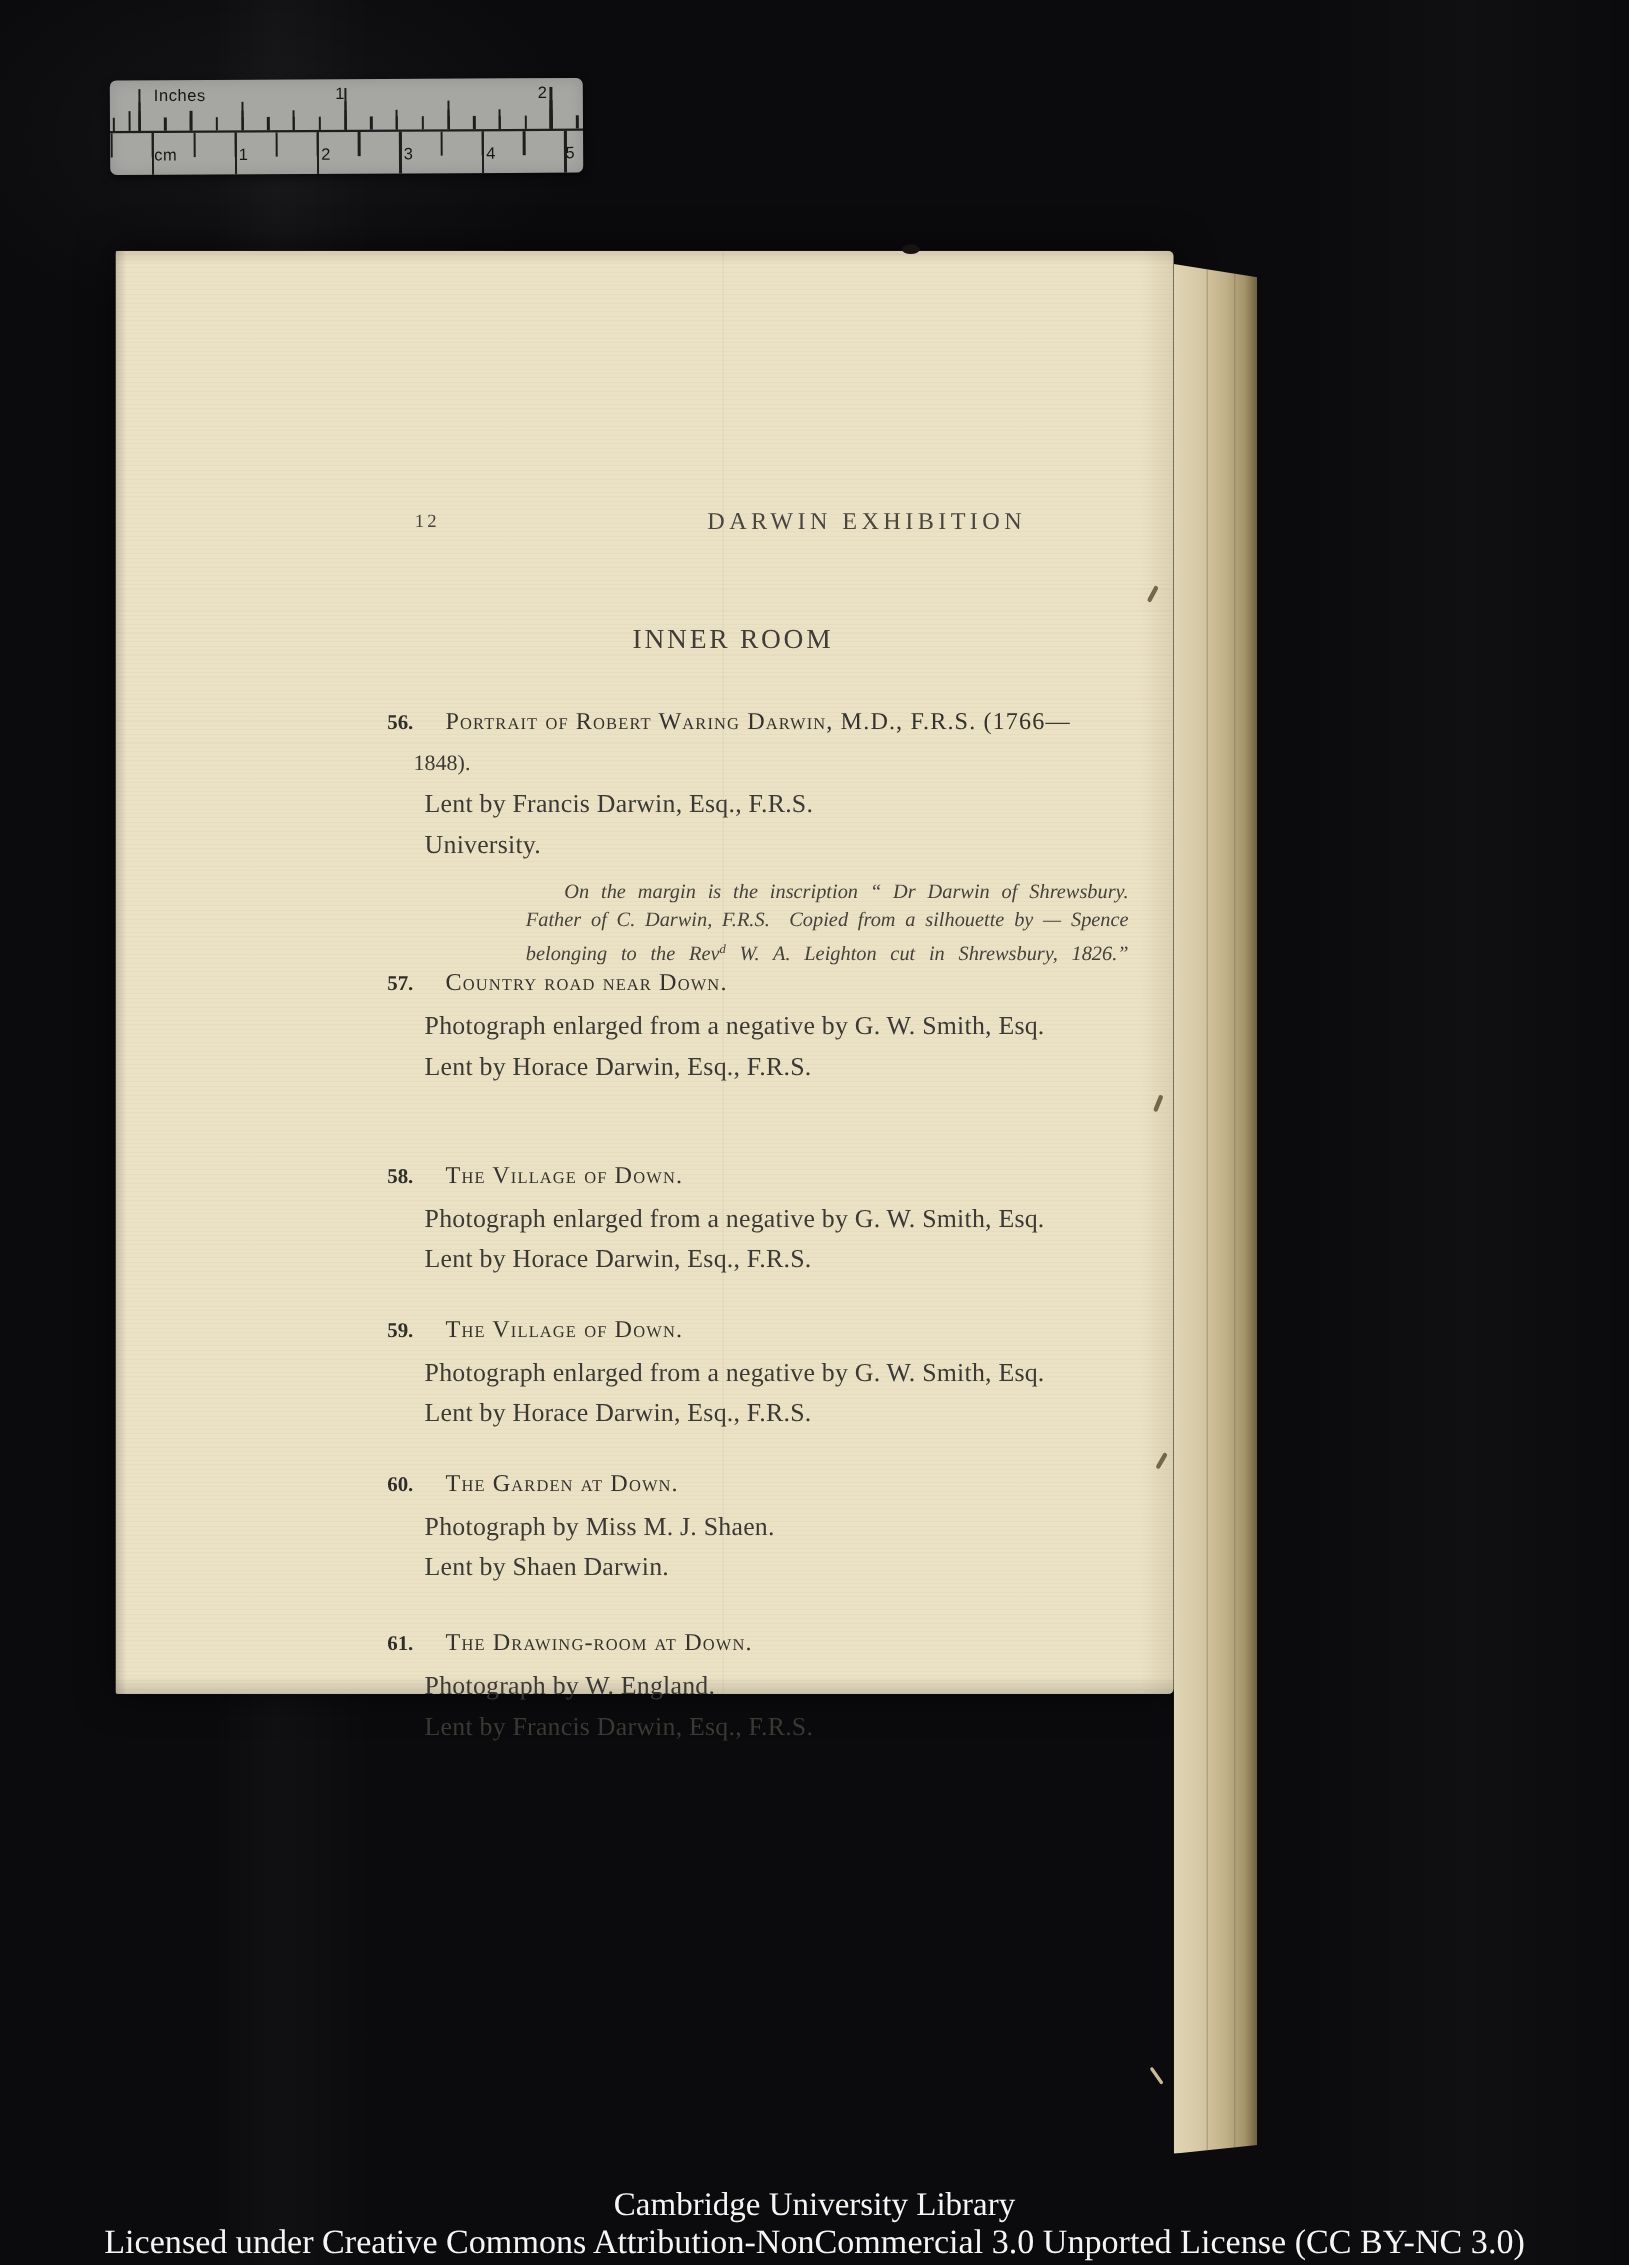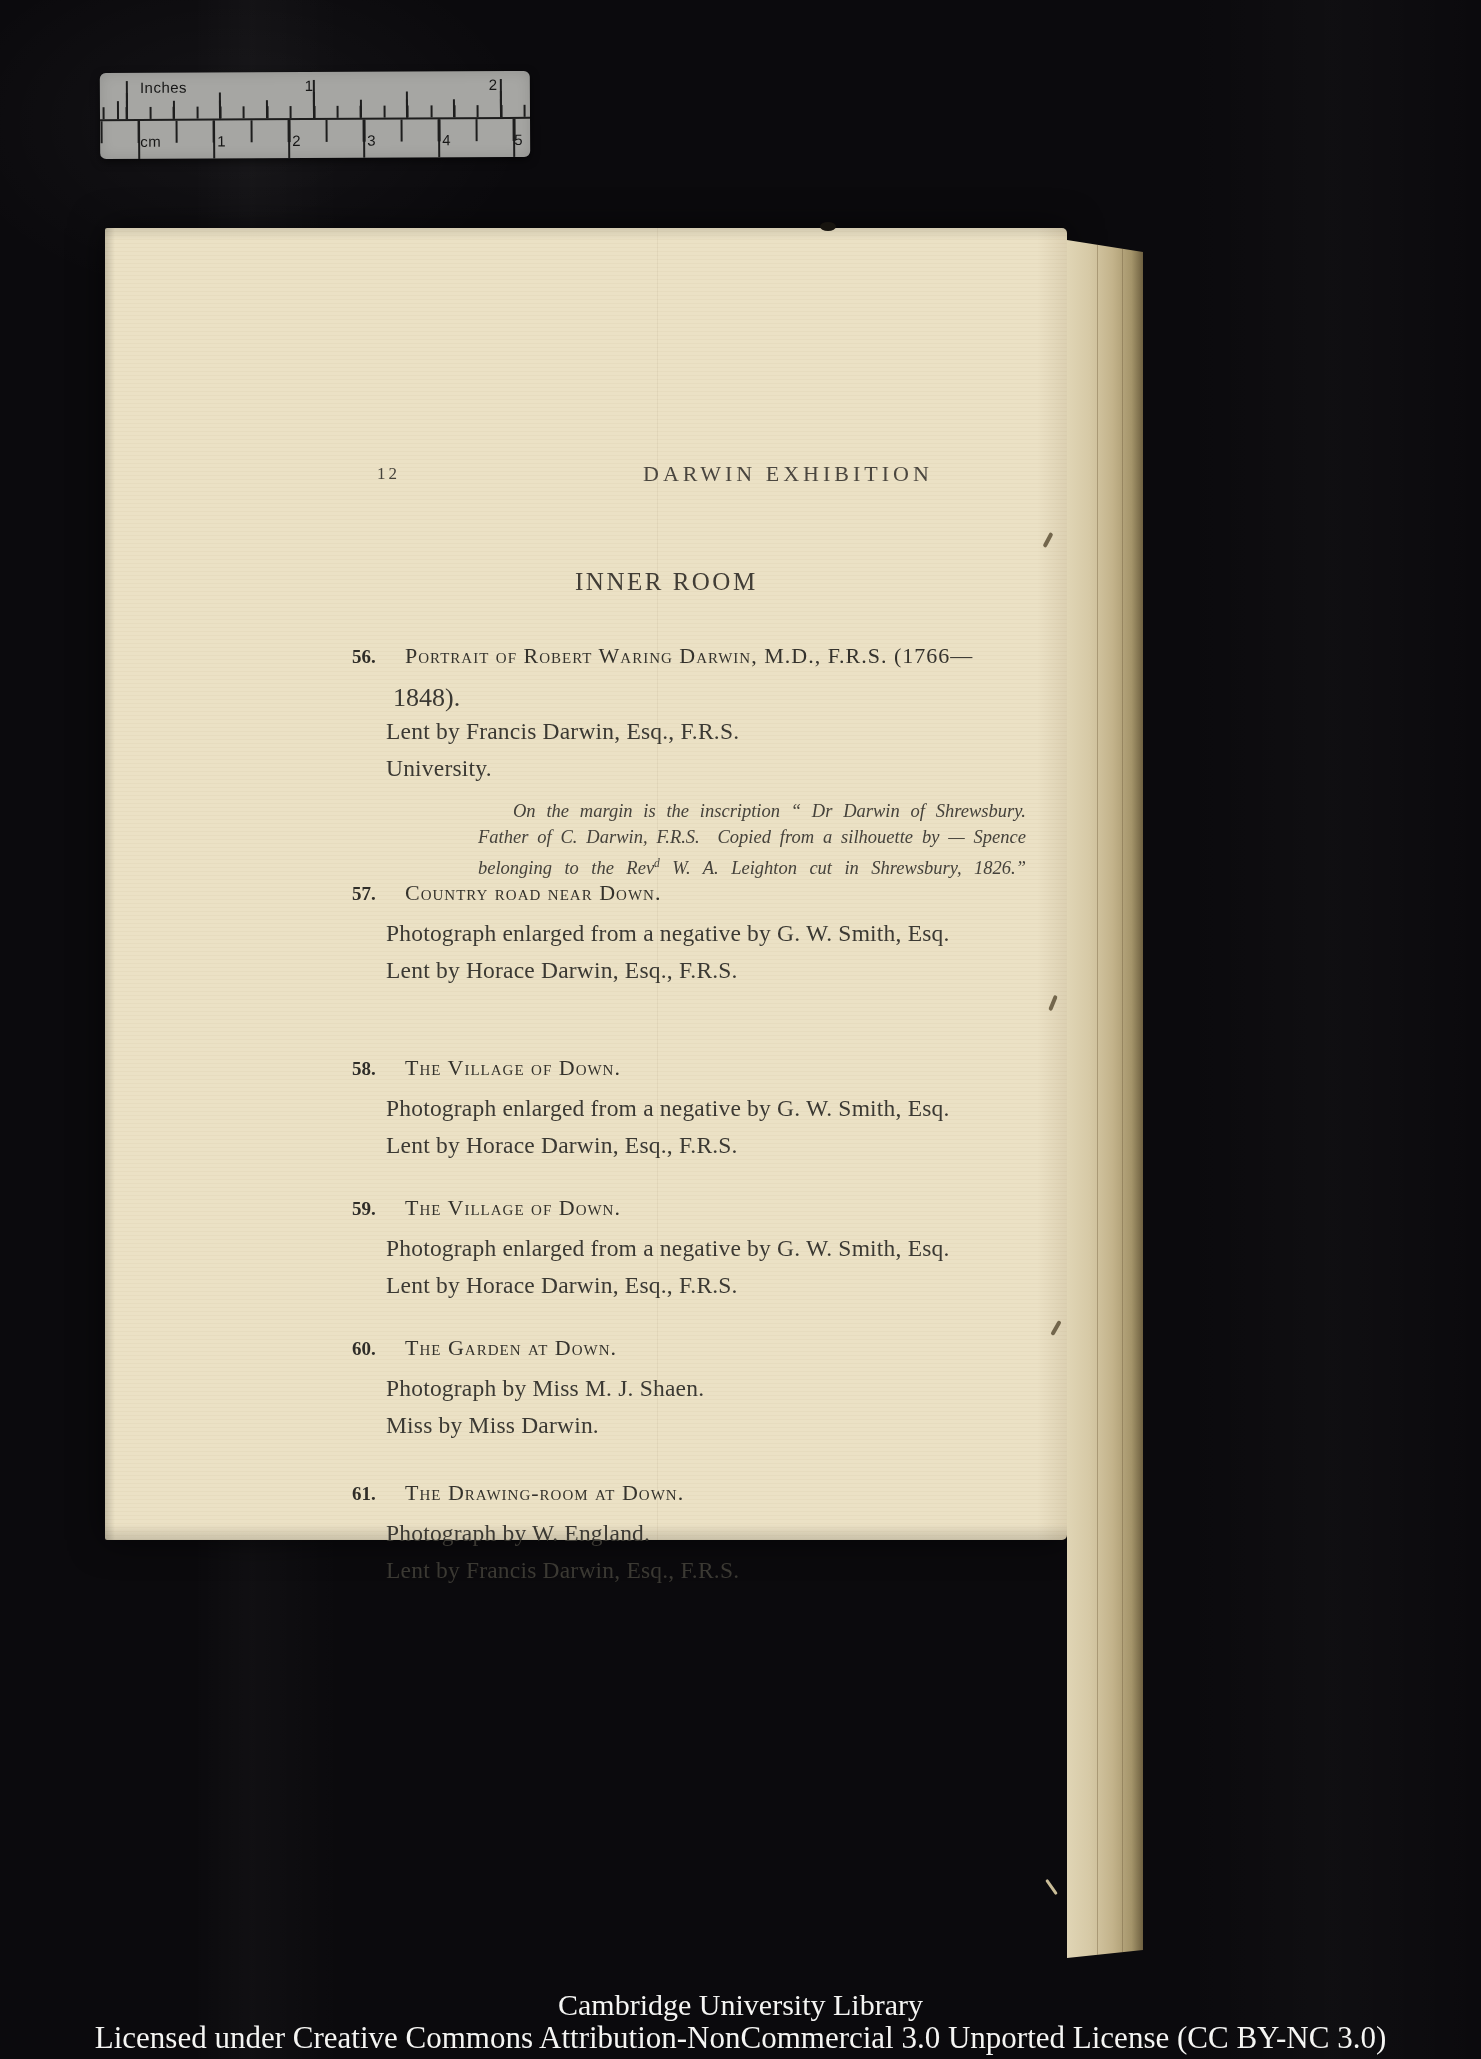"1848)." .cont { font-size: 26px -> 20px; margin-left: 41px -> 24px }
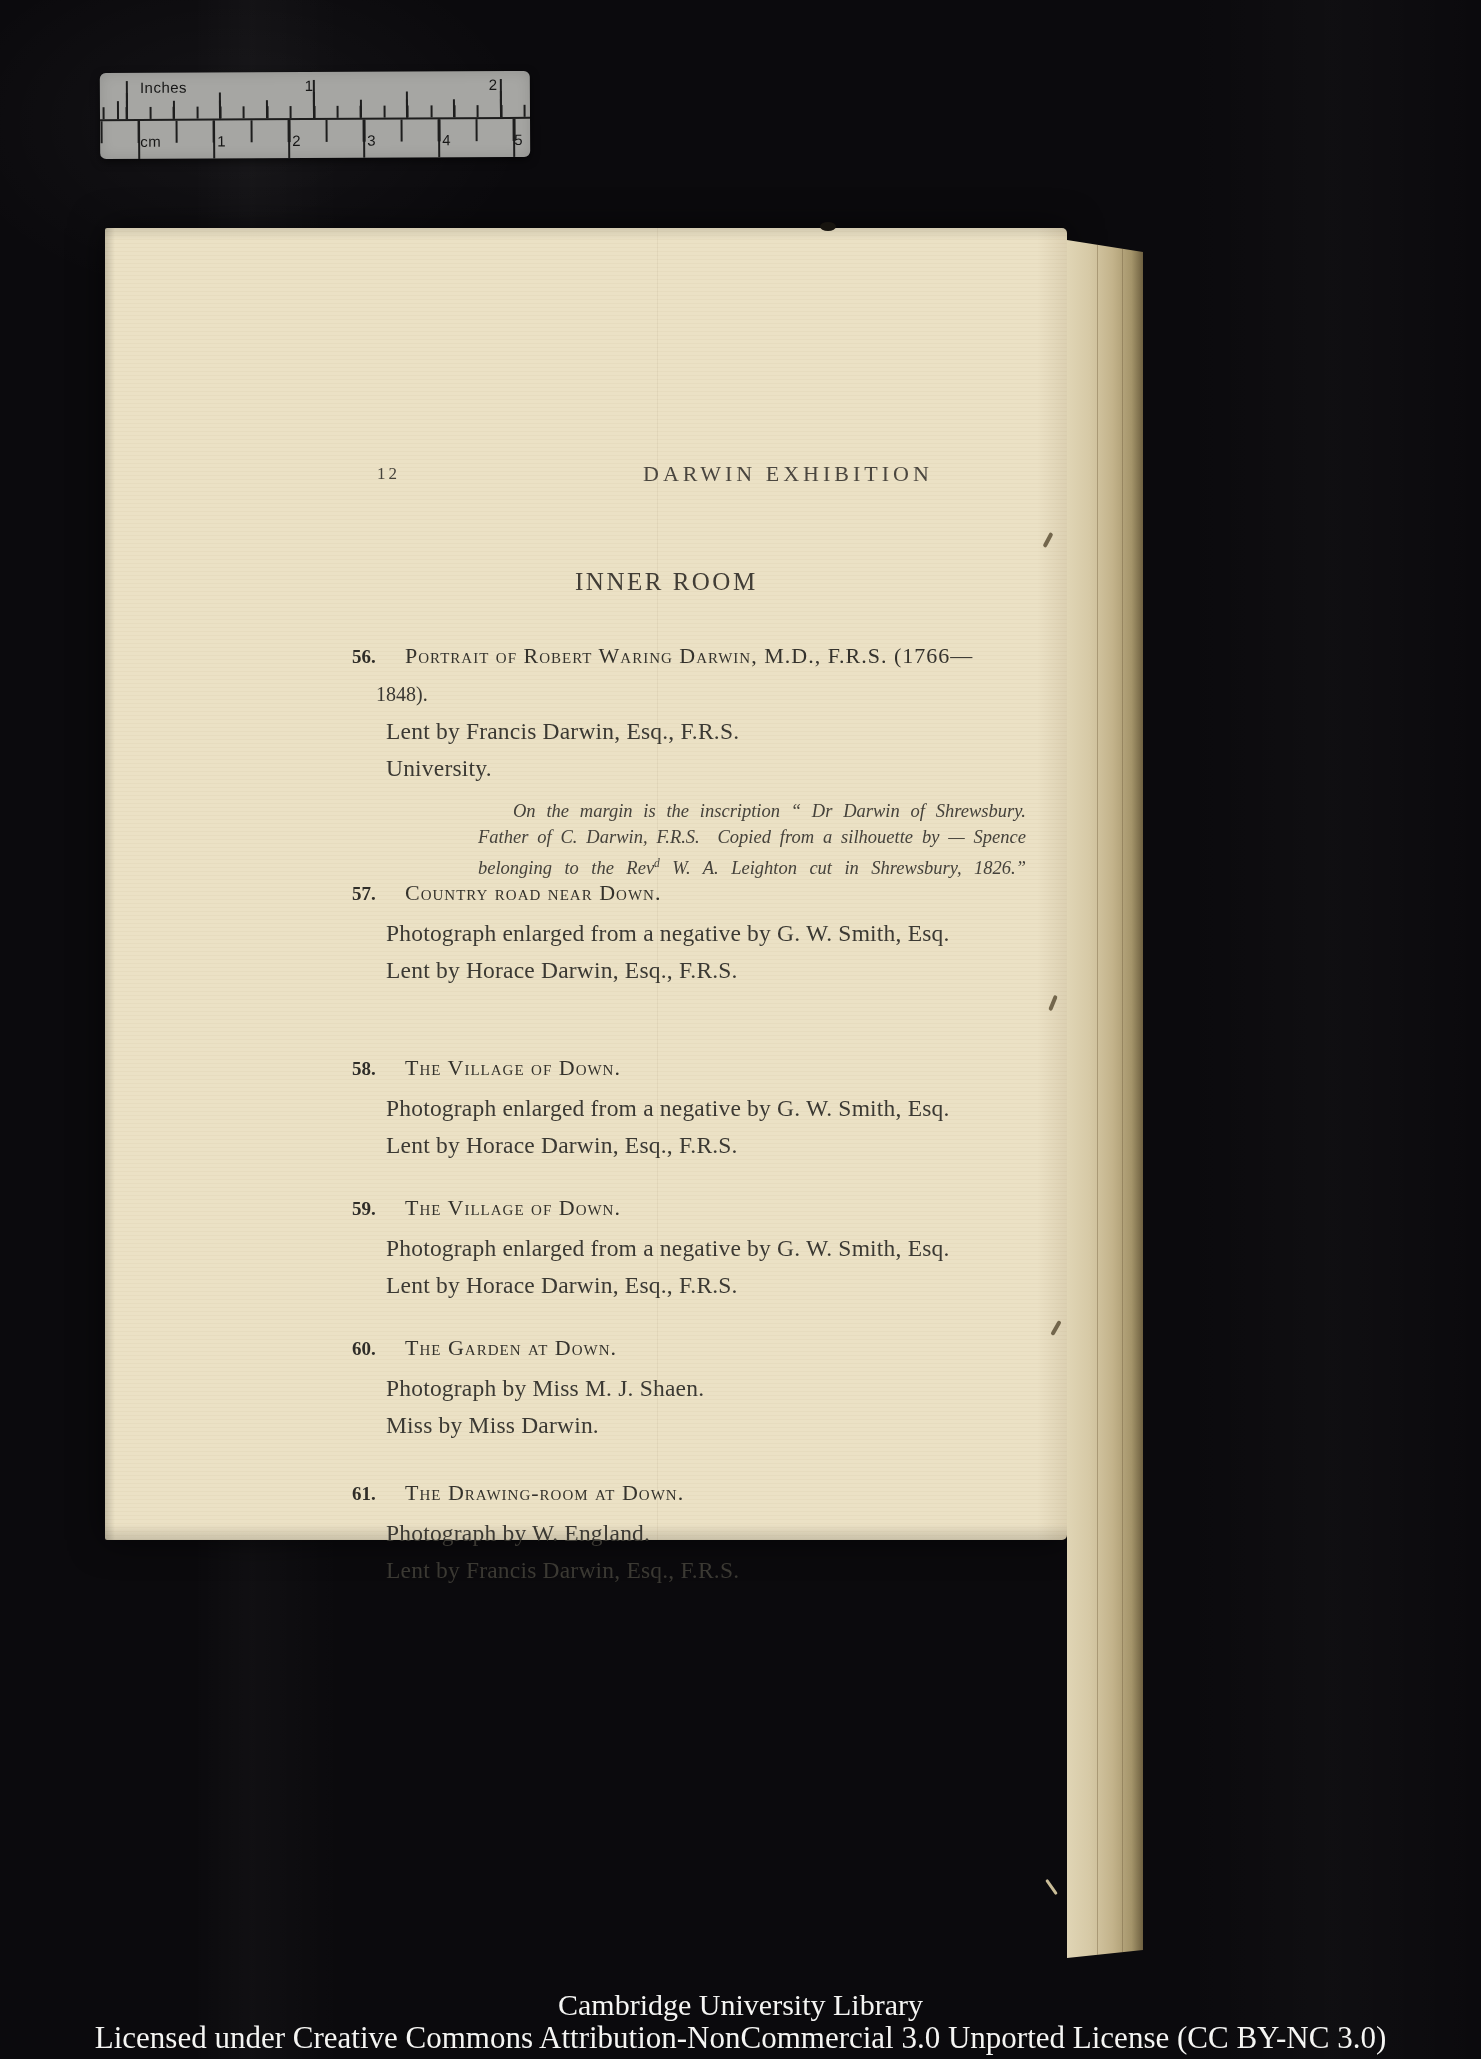"Miss by Miss Darwin." div.eline { text: Miss by Miss -> Lent by Shaen }
